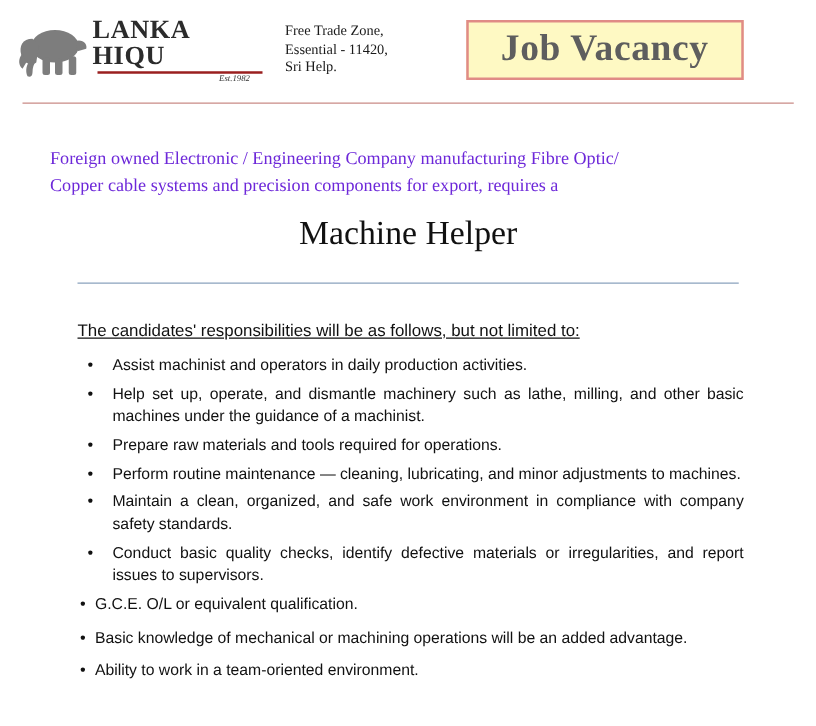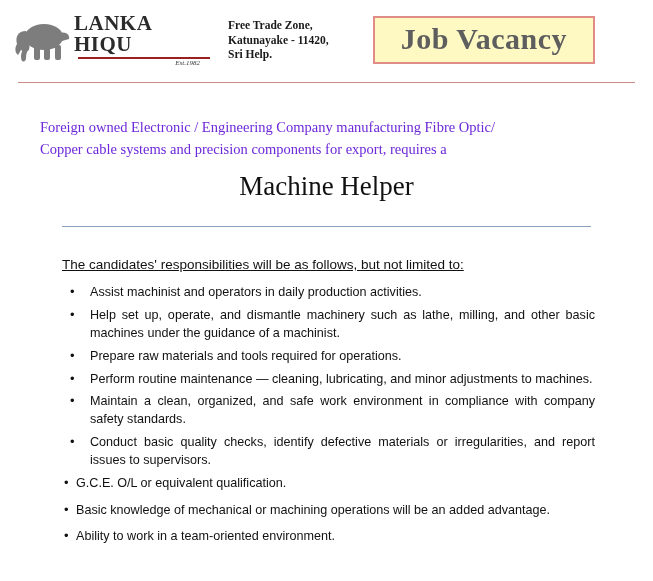"Free Trade Zone," .address { font-weight: bold -> normal }
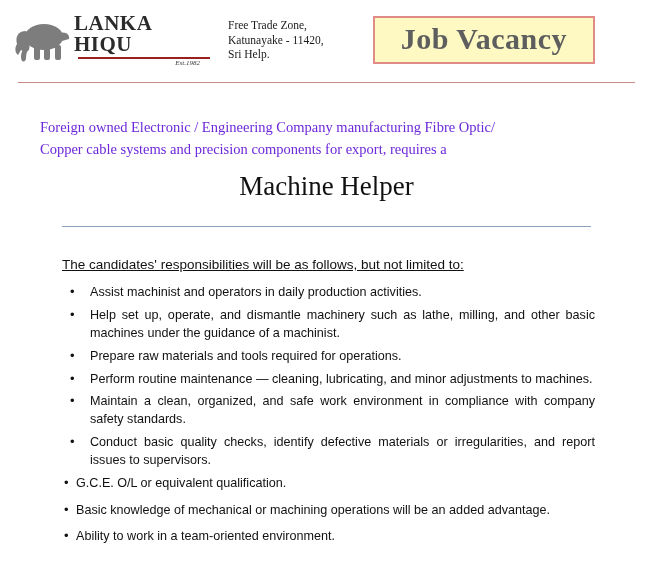"Katunayake - 11420," div { text: Katunayake -> Essential }
